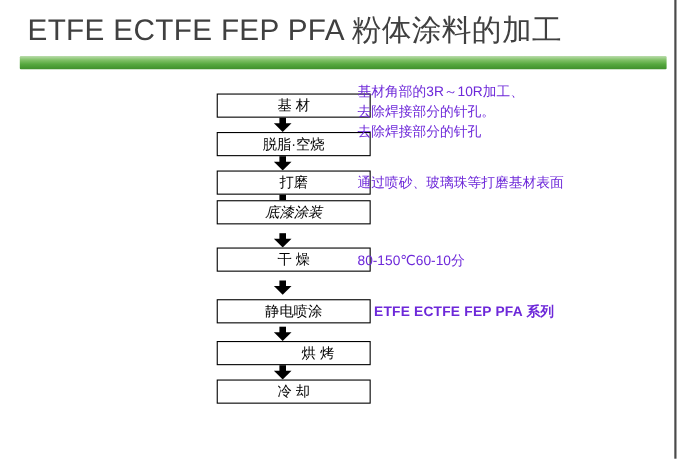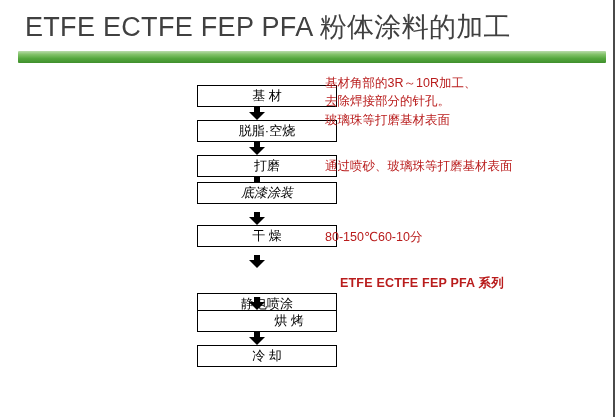"基材角部的3R～10R加工、" .note { color: #b91c1c -> #6d28d9 }
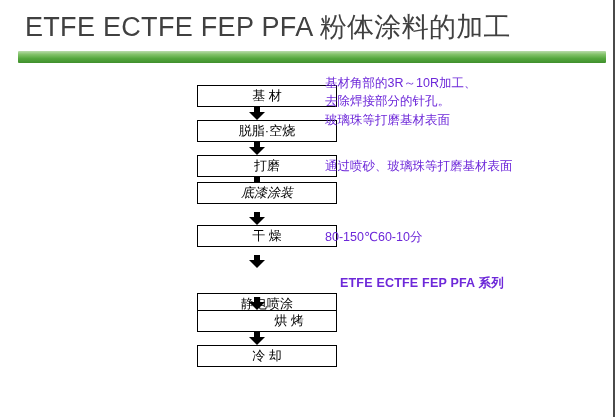"玻璃珠等打磨基材表面" div.note { text: 玻璃珠等打磨基材表面 -> 去除焊接部分的针孔 }
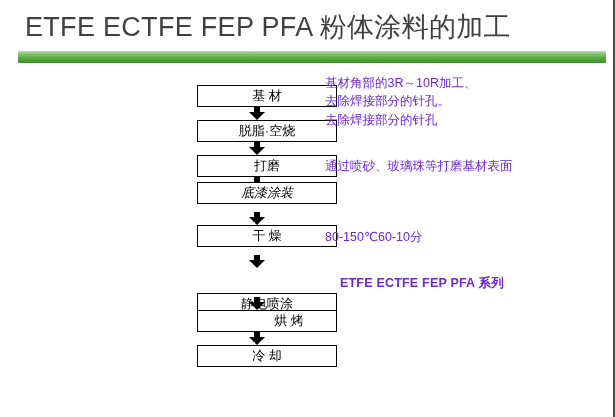"静电喷涂" div.flow-box { top: 293px -> 272px }
